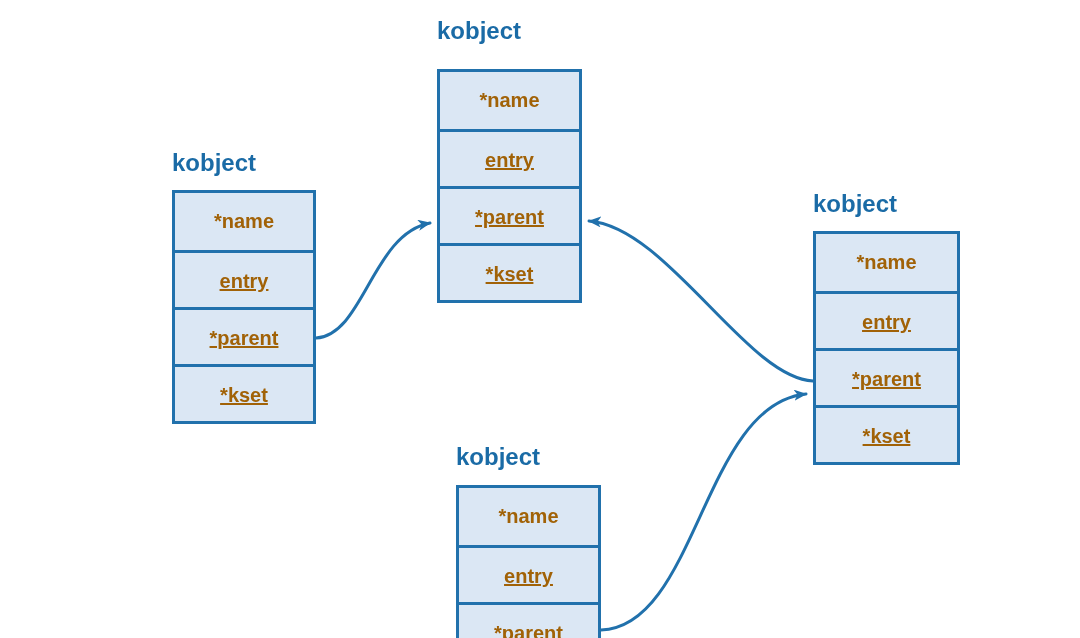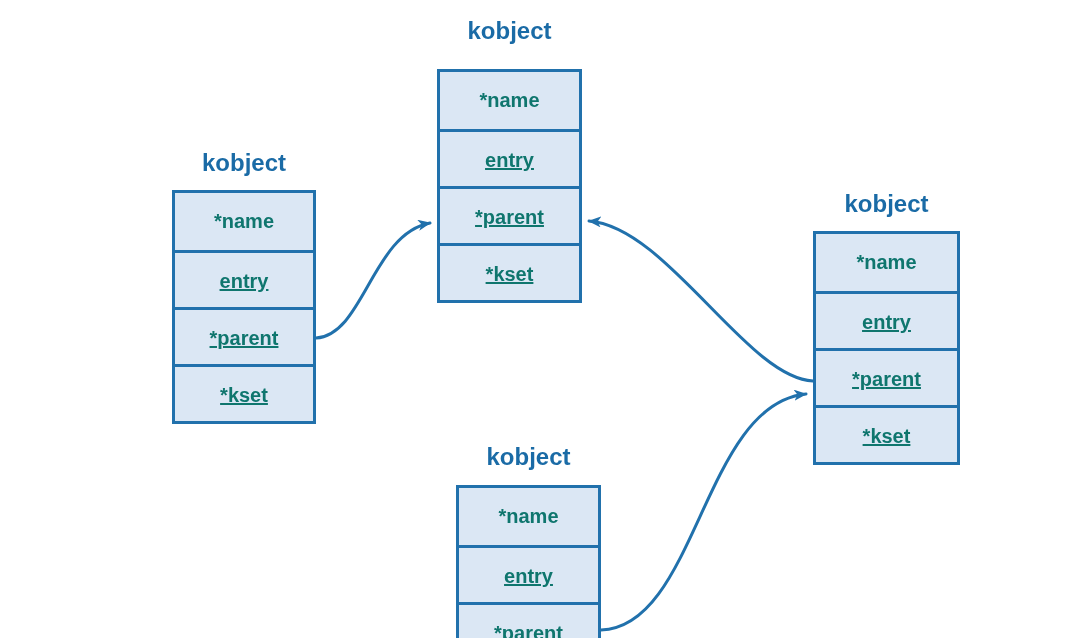"kobject" .struct-title { text-align: center -> left }
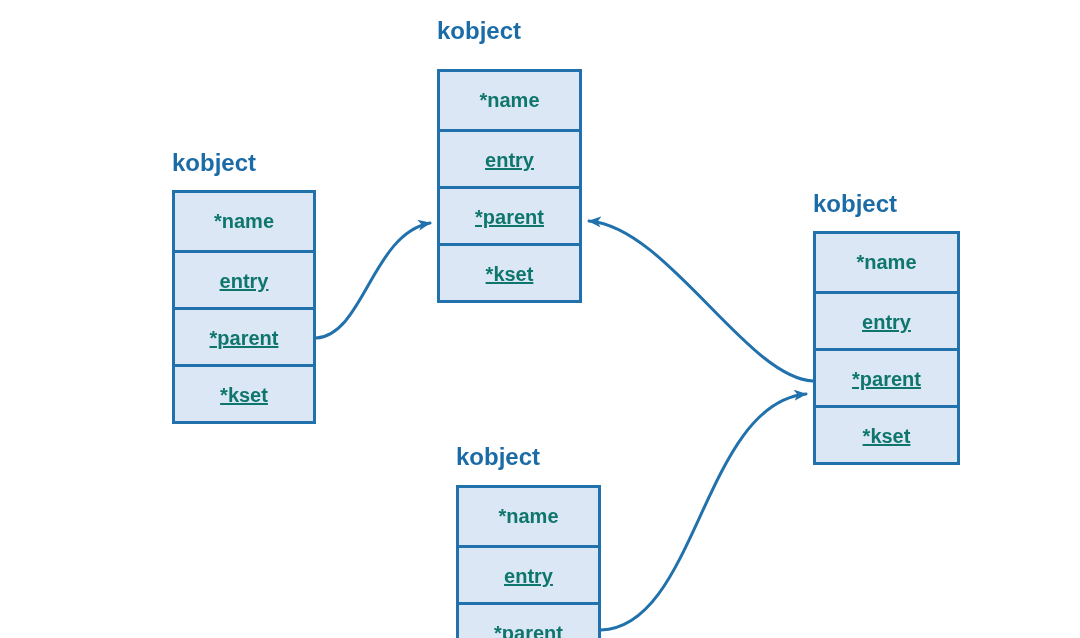"*name" .row { color: #0f766e -> #a16207 }
